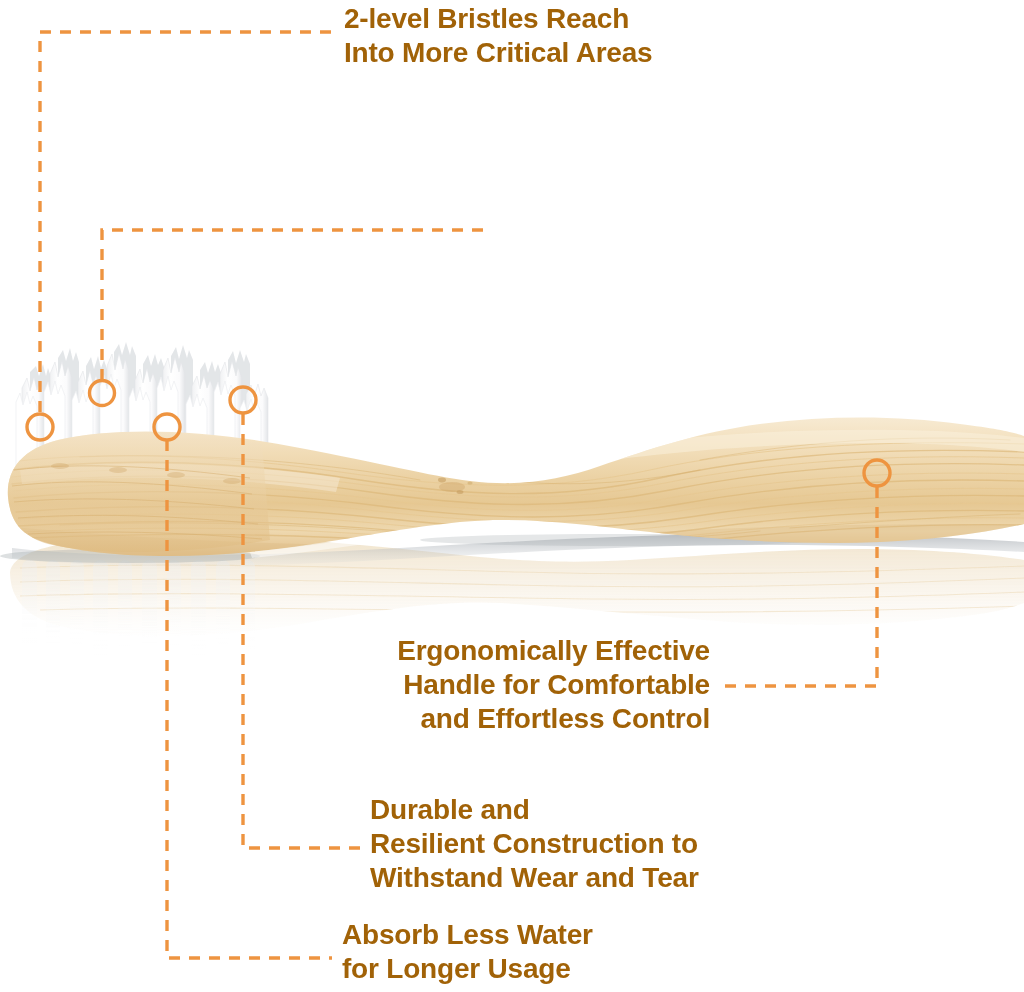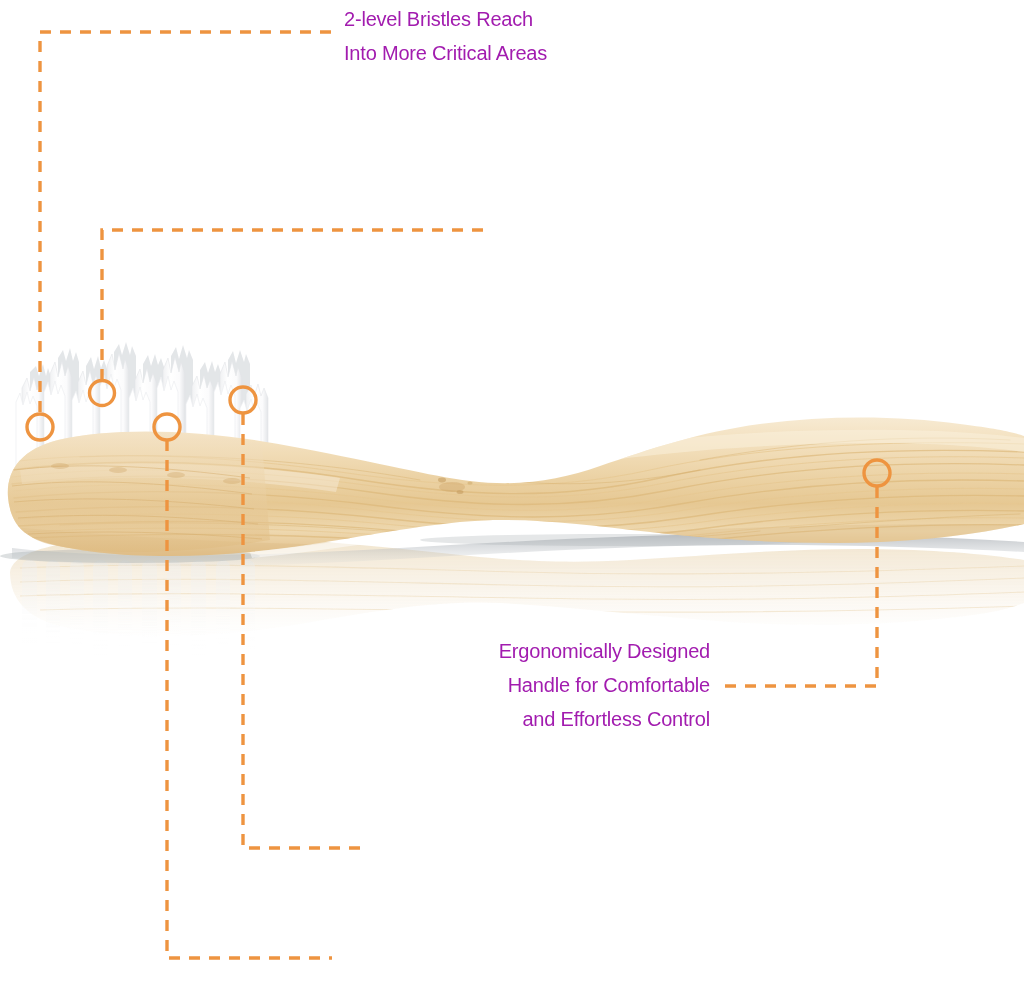"2-level Bristles Reach" .callout-text { color: #a21caf -> #a16207; font-size: 20px -> 28px; font-weight: 400 -> 700 }
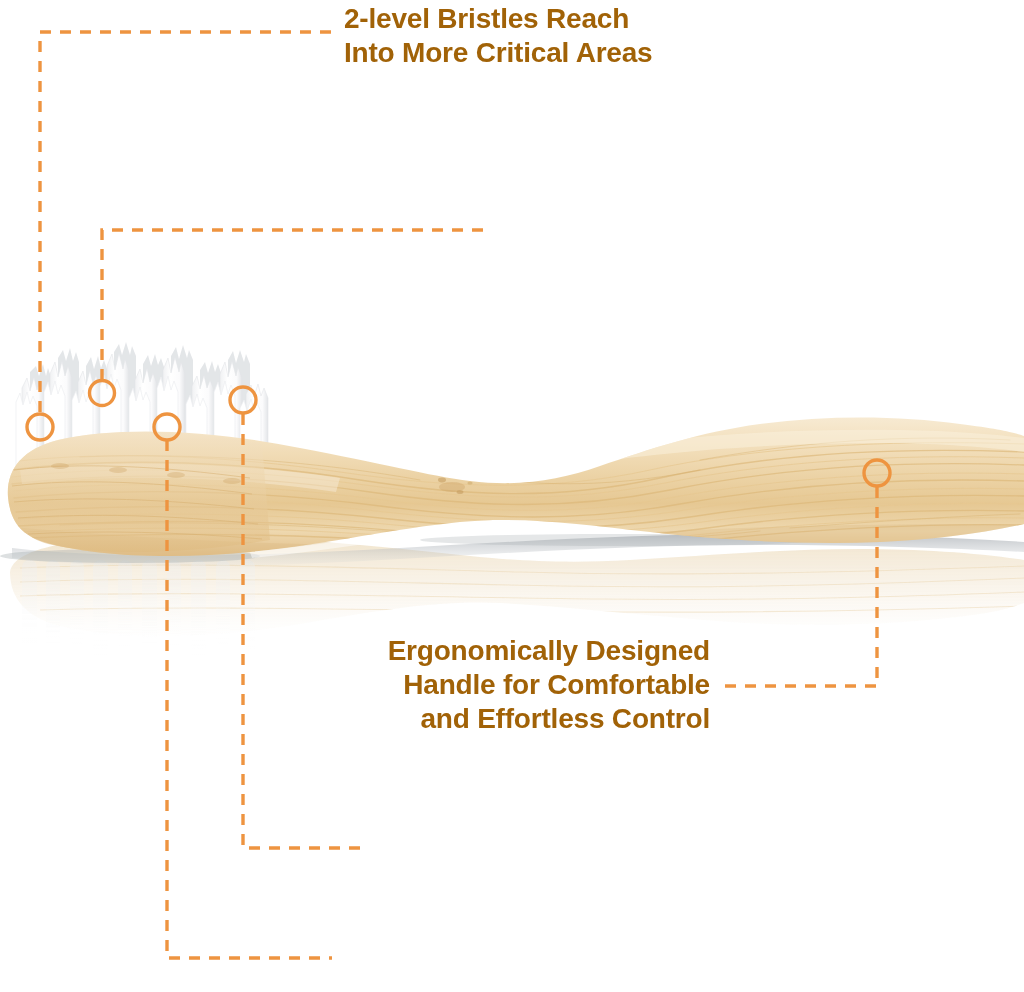"Ergonomically Designed" div.callout-text { text: Designed -> Effective }
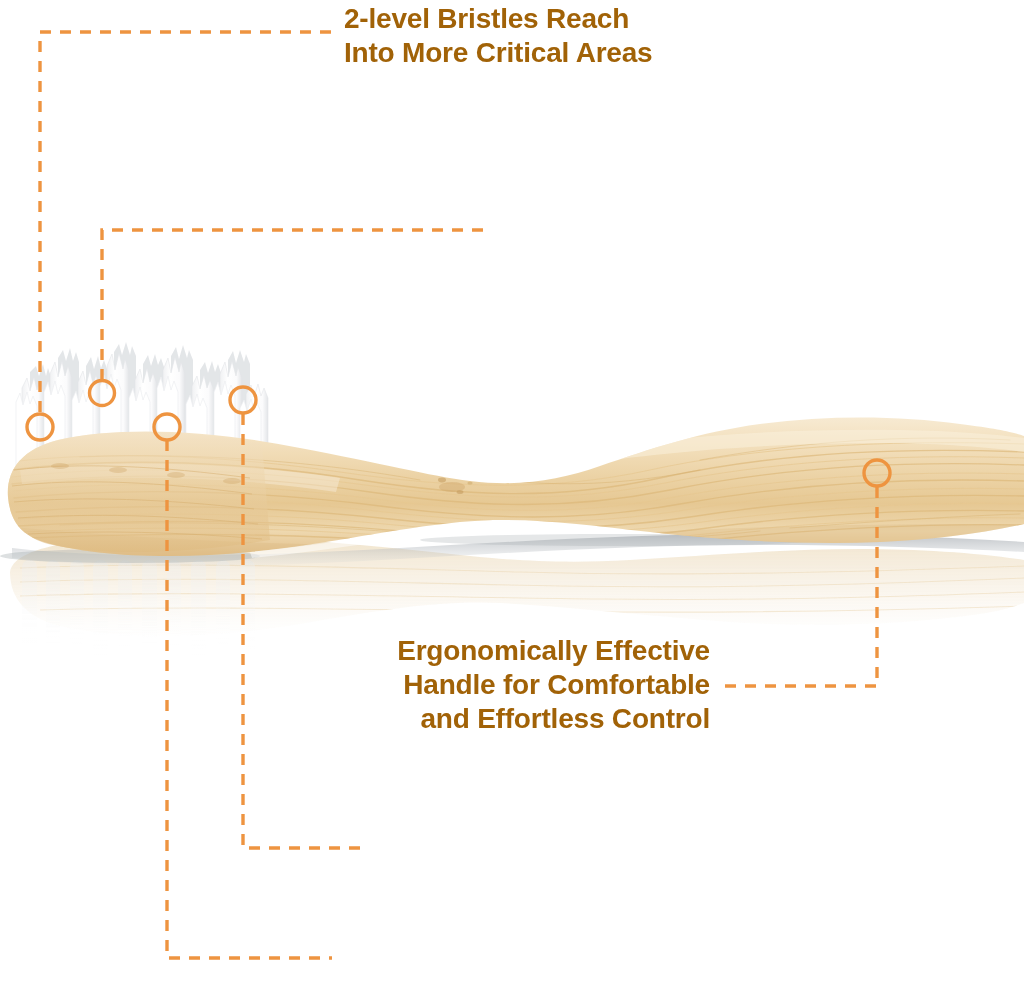"Durable and" div.callout-text { html: none -> <div>Durable and Resilient Construction to Withstand Wear and Tear</div> }
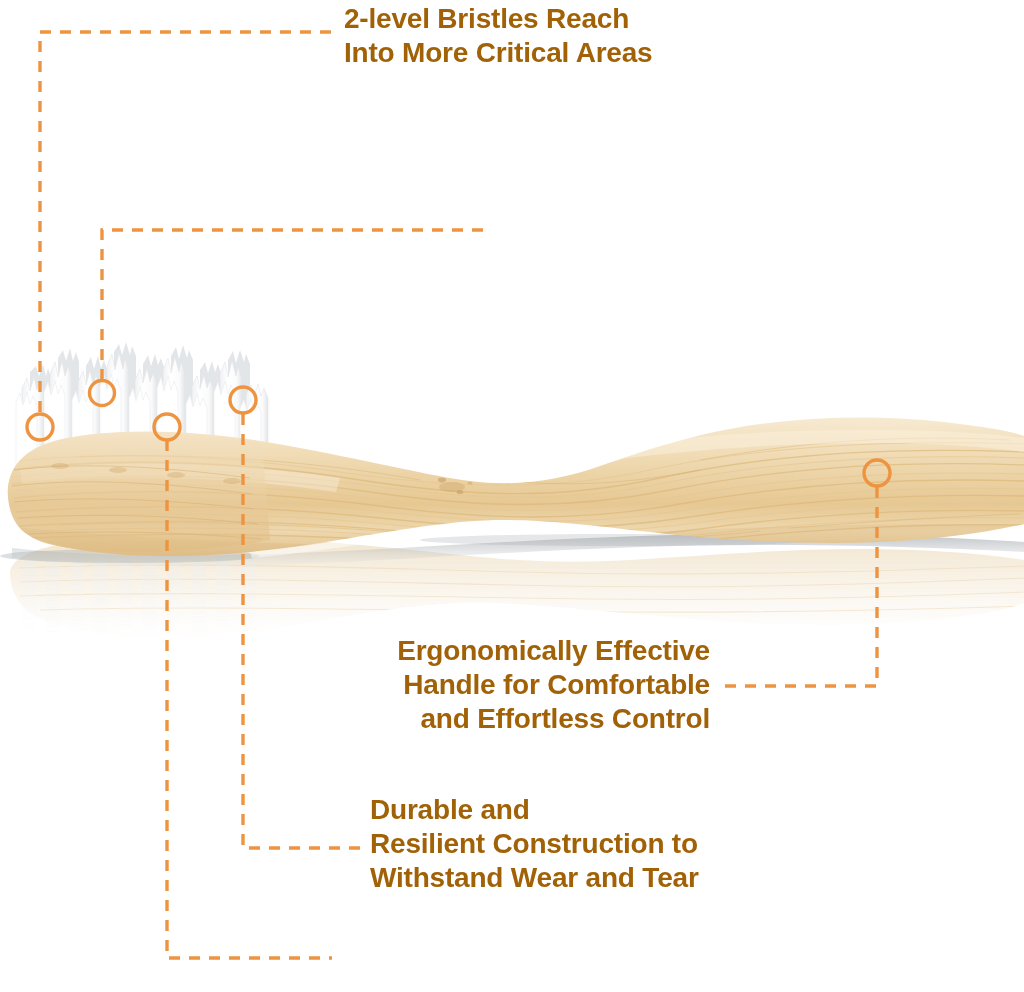"Absorb Less Water" div.callout-text { html: none -> <div>Absorb Less Water for Longer Usage</div> }
